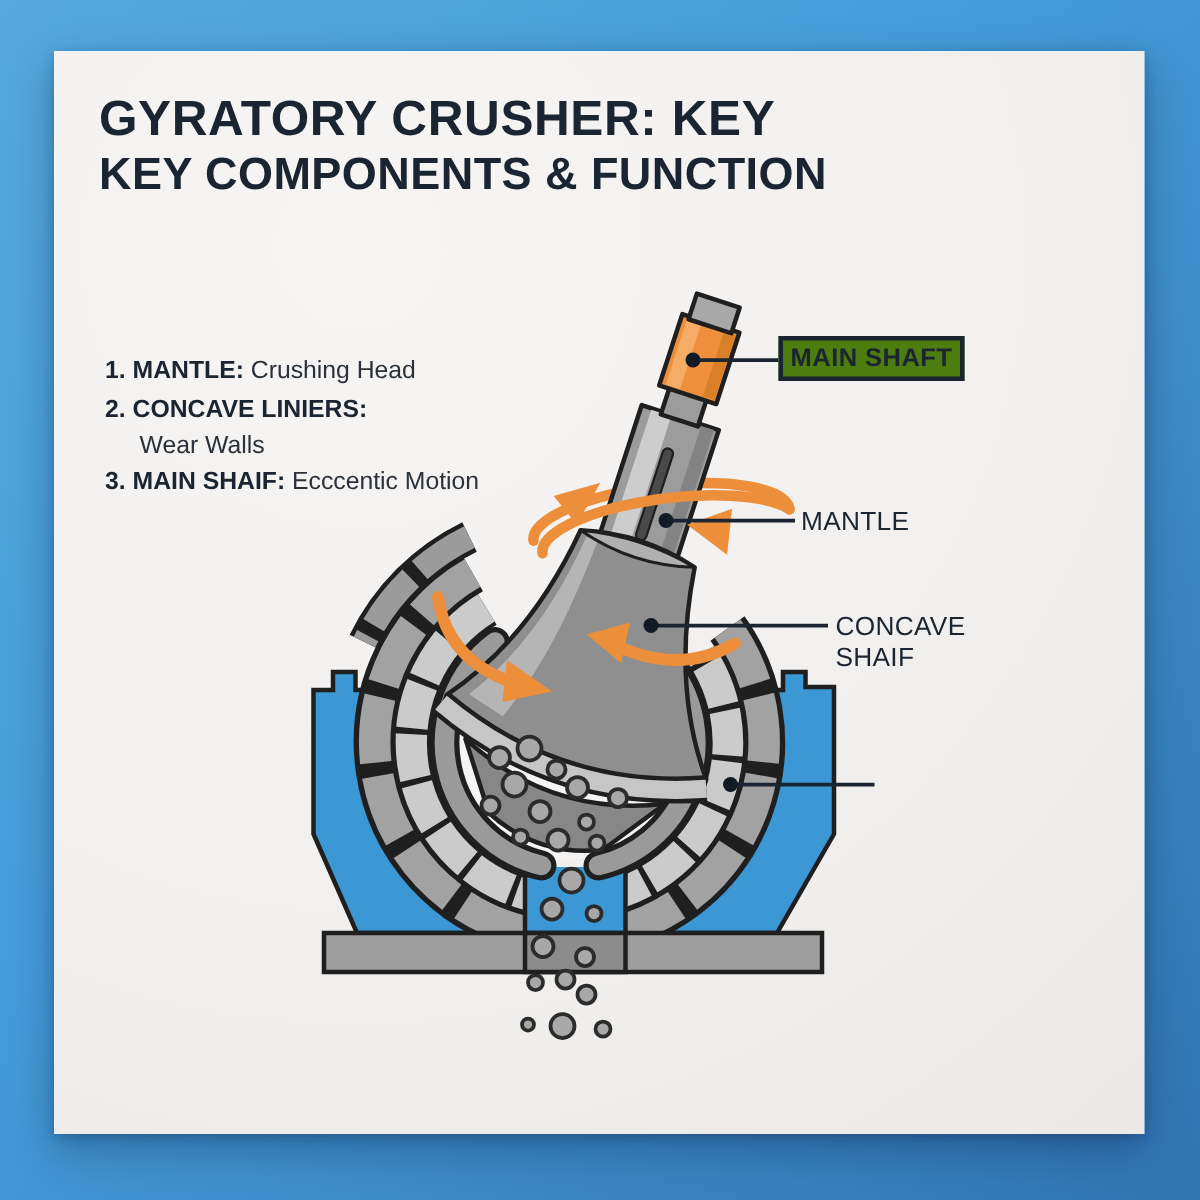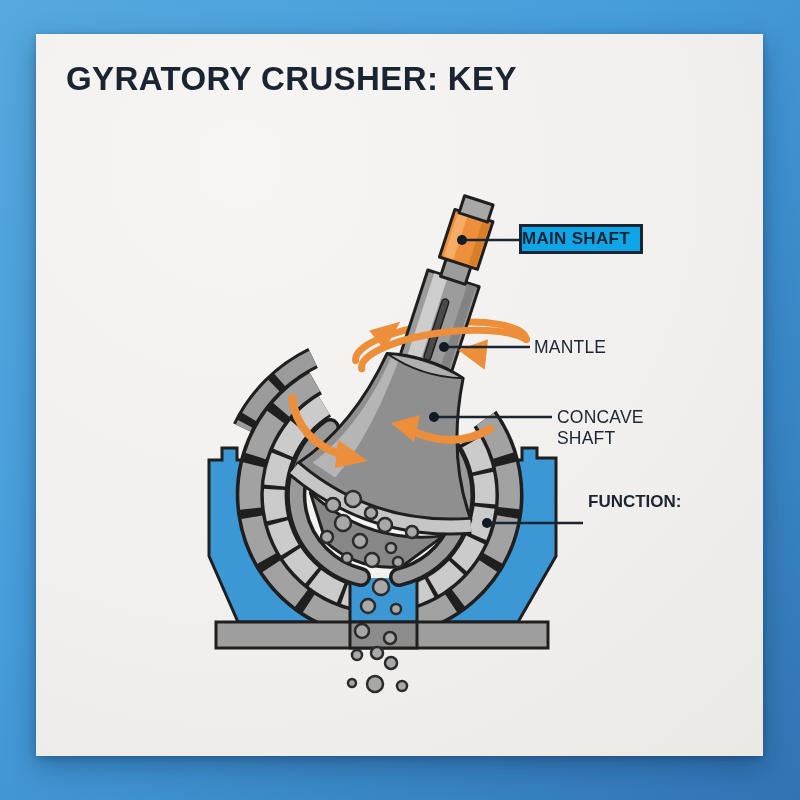"KEY COMPONENTS & FUNCTION" div.title-line2 { html: none -> <div>KEY COMPONENTS &amp; FUNCTION</div> }
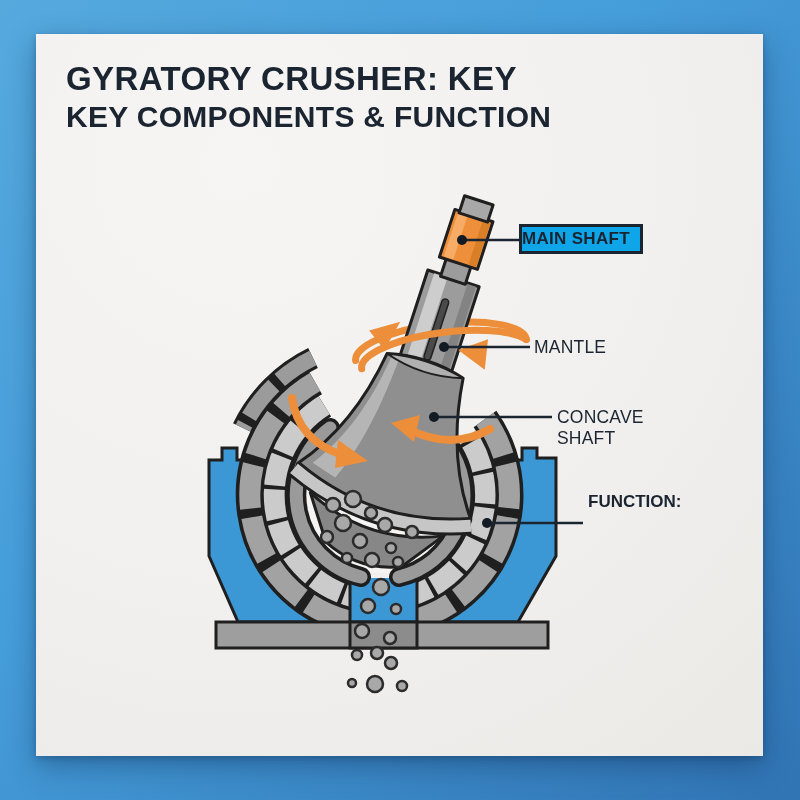"1. MANTLE: Crushing Head" div.legend { html: none -> <div> <div> <span>1.</span> <span>MANTLE:</span> <span>Crushing Head</span> </div> <div> <span>2.</span> <span>CONCAVE LINIERS:</span> </div> <div>Wear Walls</div> <div> <span>3.</span> <span>MAIN SHAIF:</span> <span>Ecccentic Motion</span> </div> </div> }
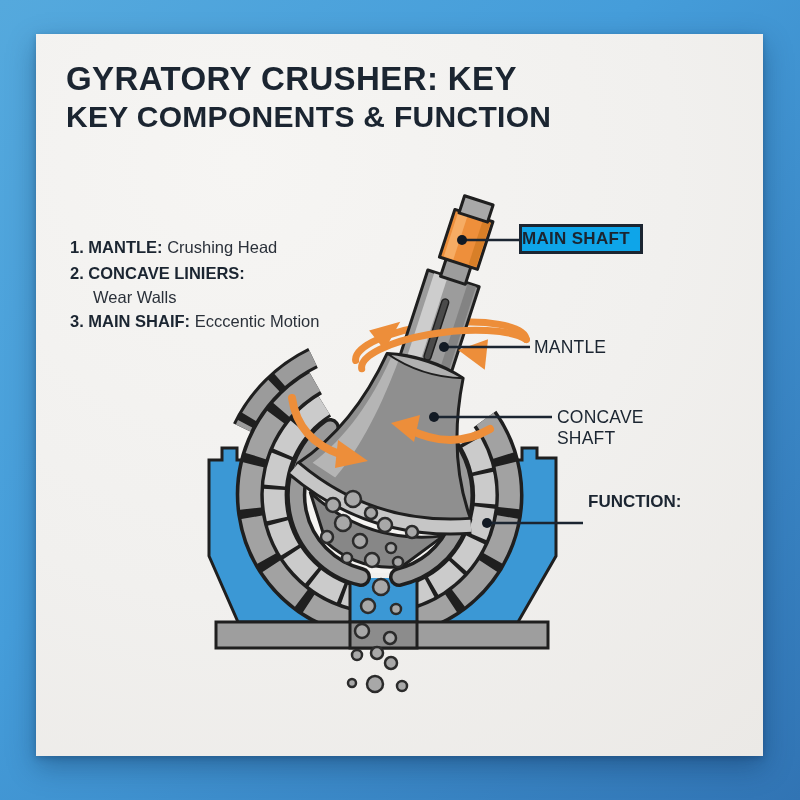"MAIN SHAFT" .main-shaft-box { background: #0ea5e9 -> #4d7c0f; text-align: none -> center }
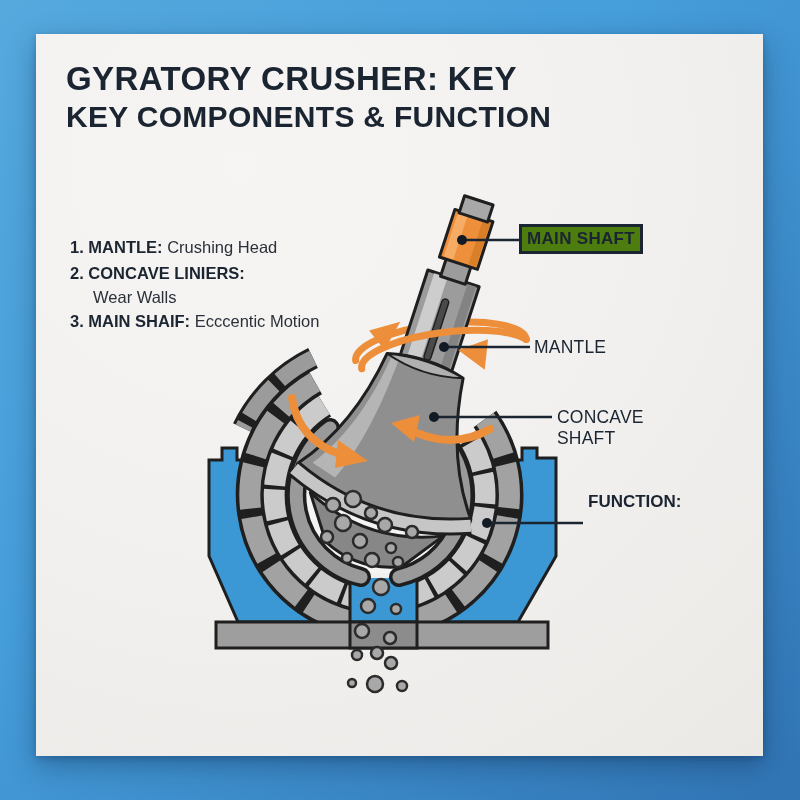"SHAFT" div { text: SHAFT -> SHAIF }
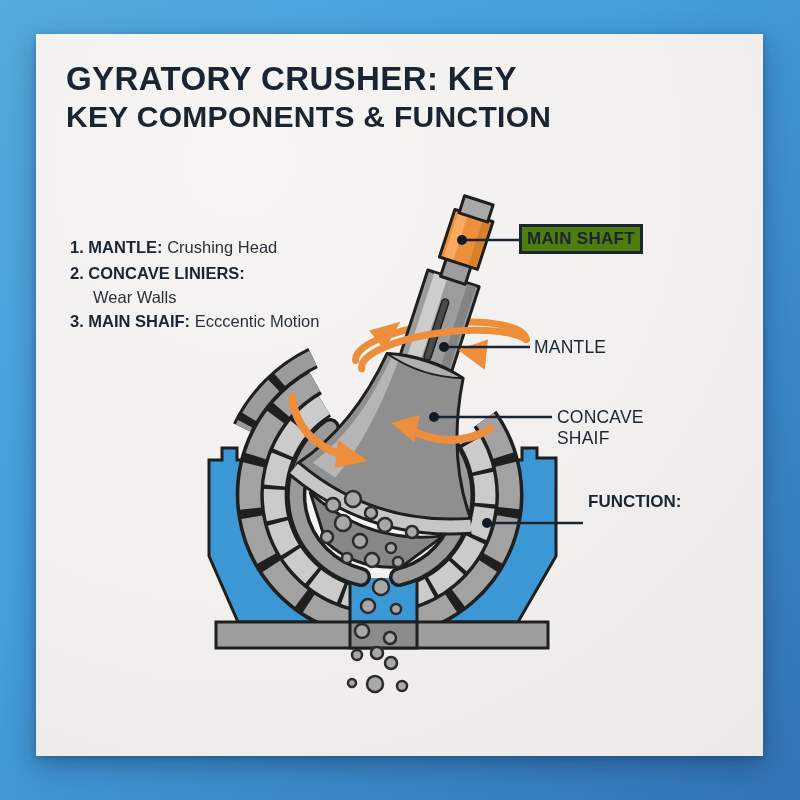"FUNCTION:" div.ft { html: <div>FUNCTION:</div> -> none }
